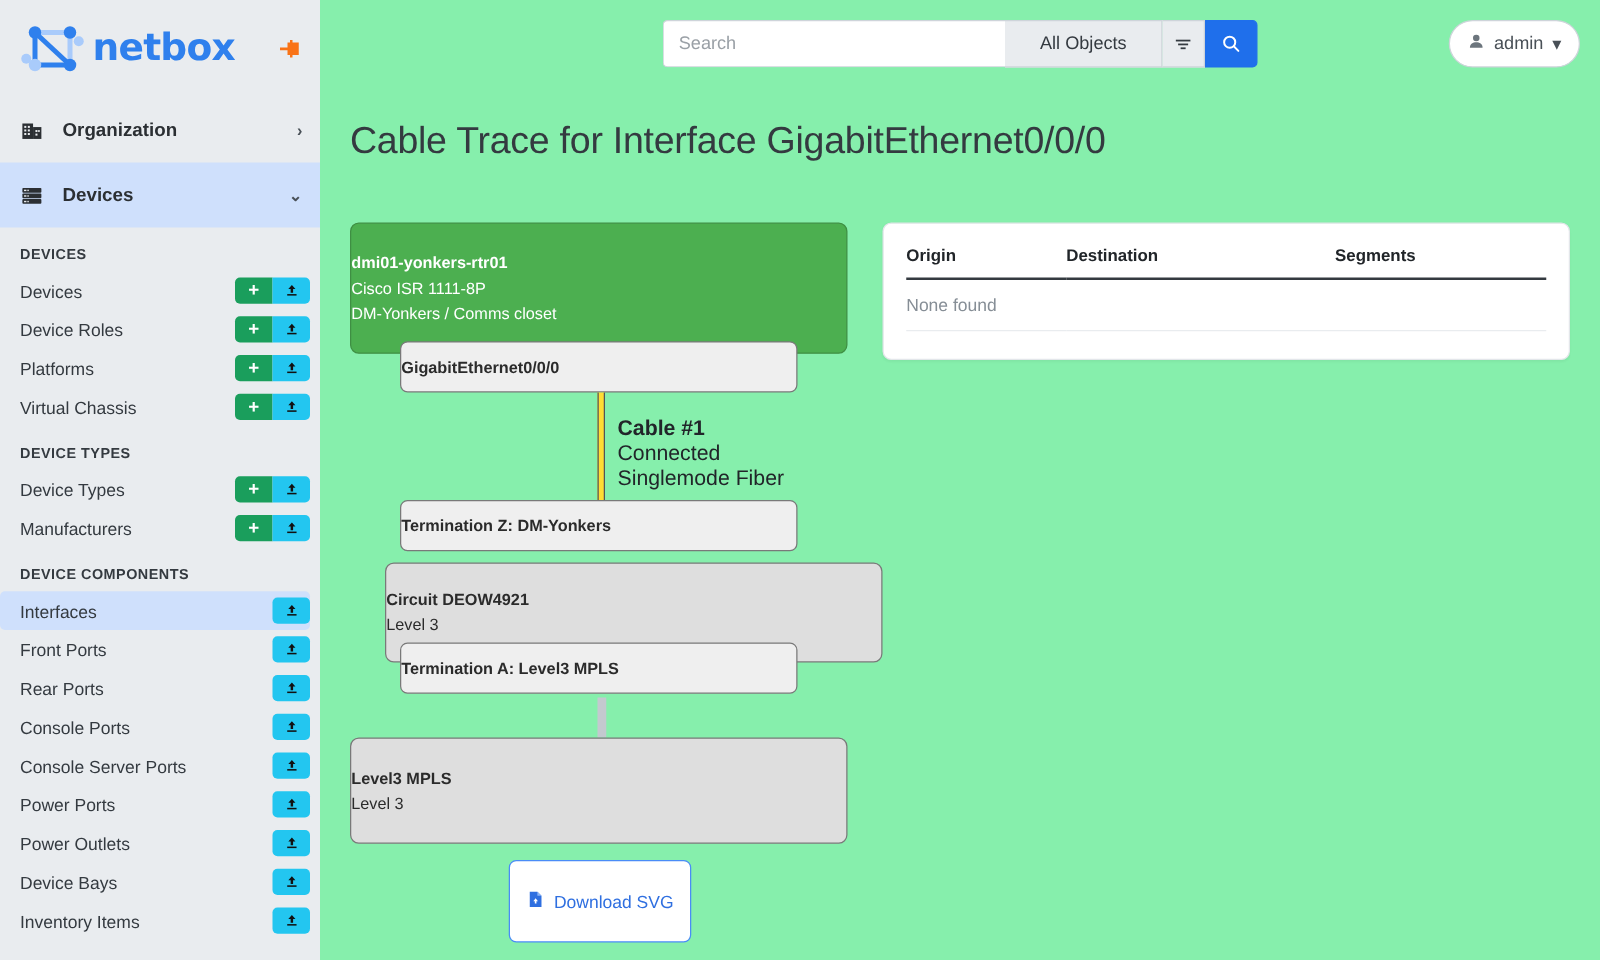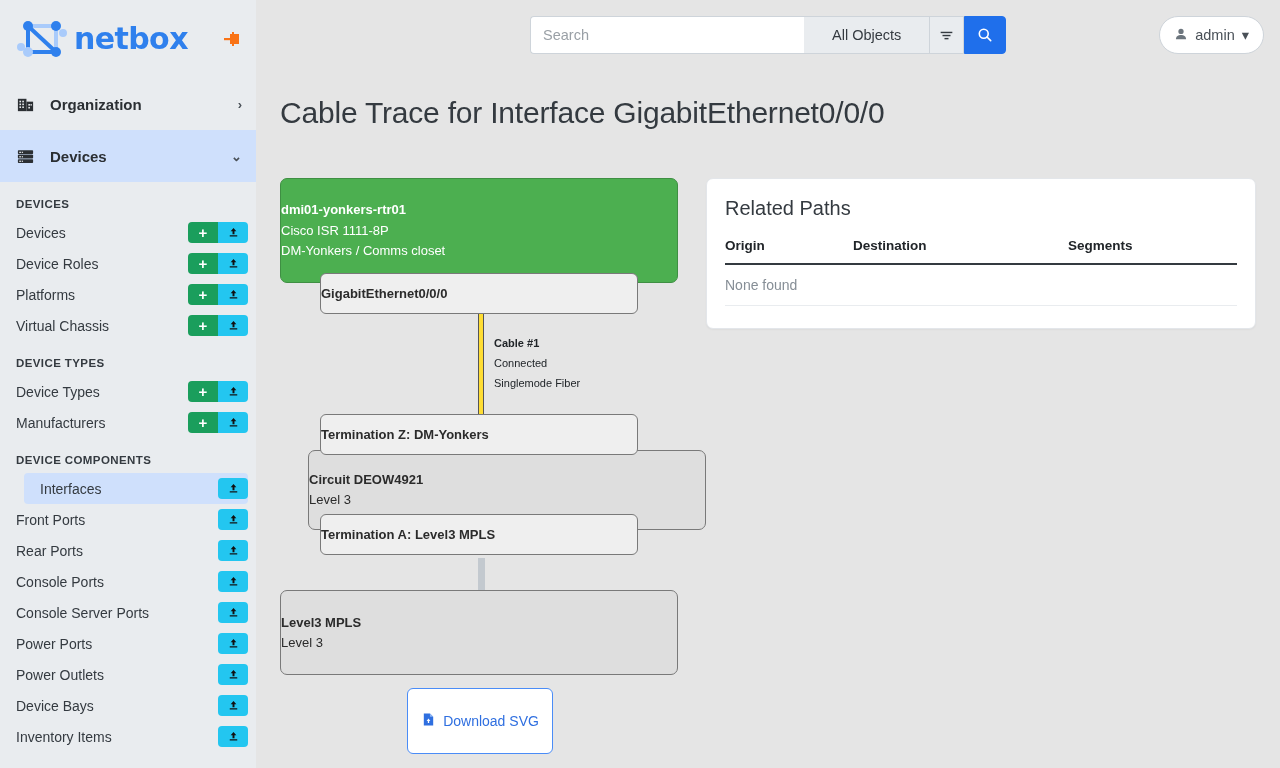"Search" .main { background: #e5e5e5 -> #86efac }
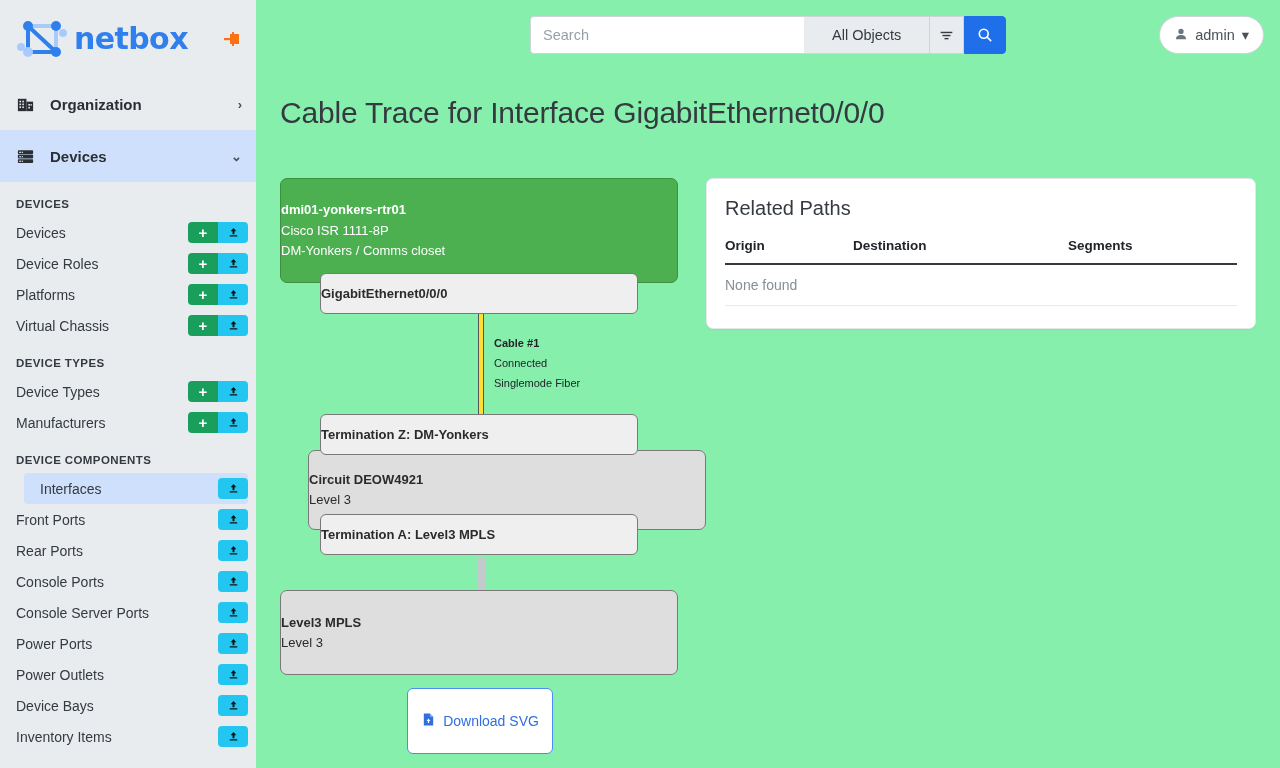"Related Paths" div.card-title { html: <div>Related Paths</div> -> none }
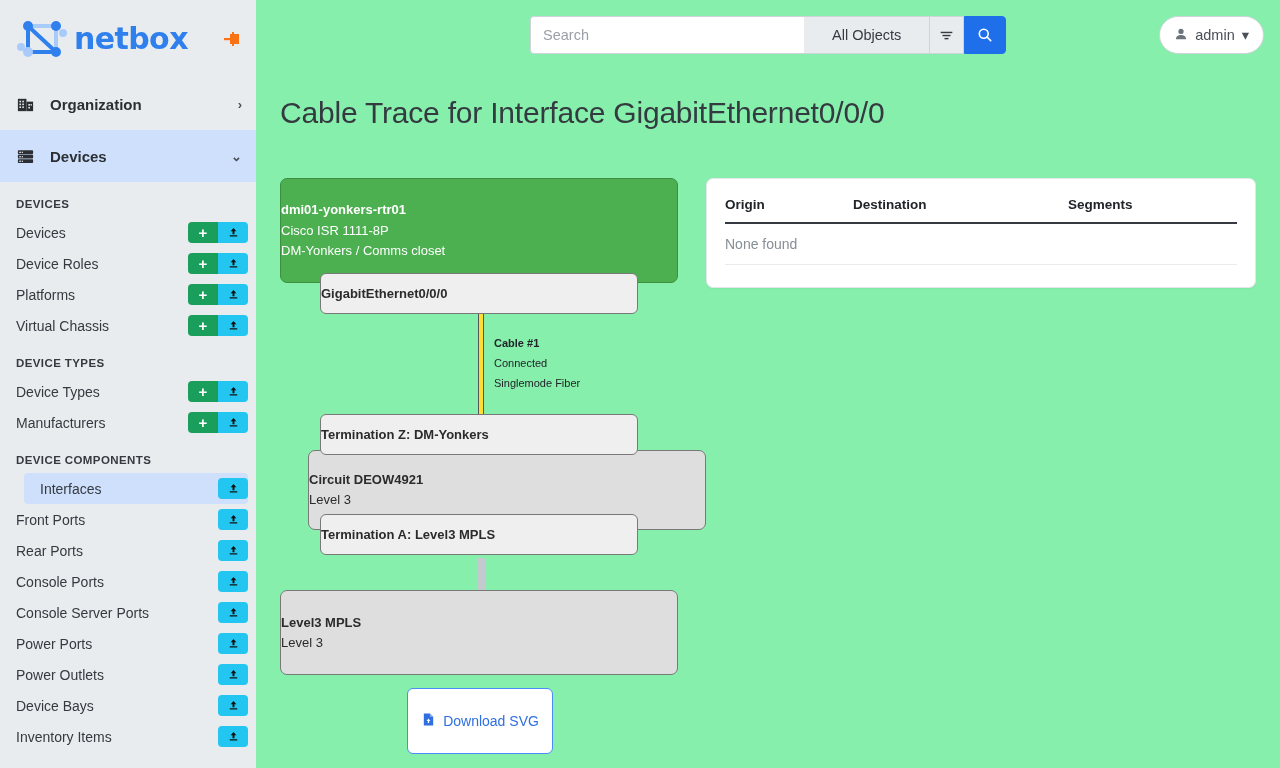"Cable #1" .cable-label { font-size: 11px -> 17px }
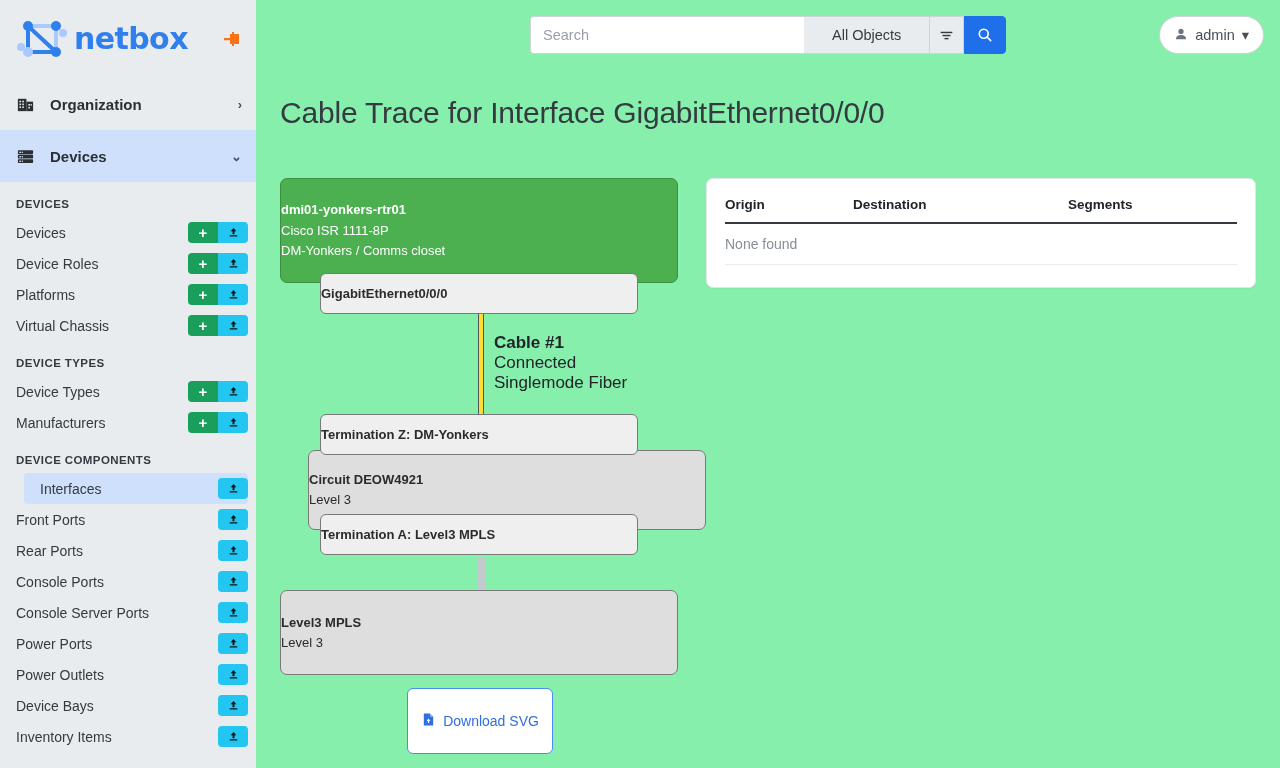"Termination Z: DM-Yonkers" div.node { top: 236px -> 222px }
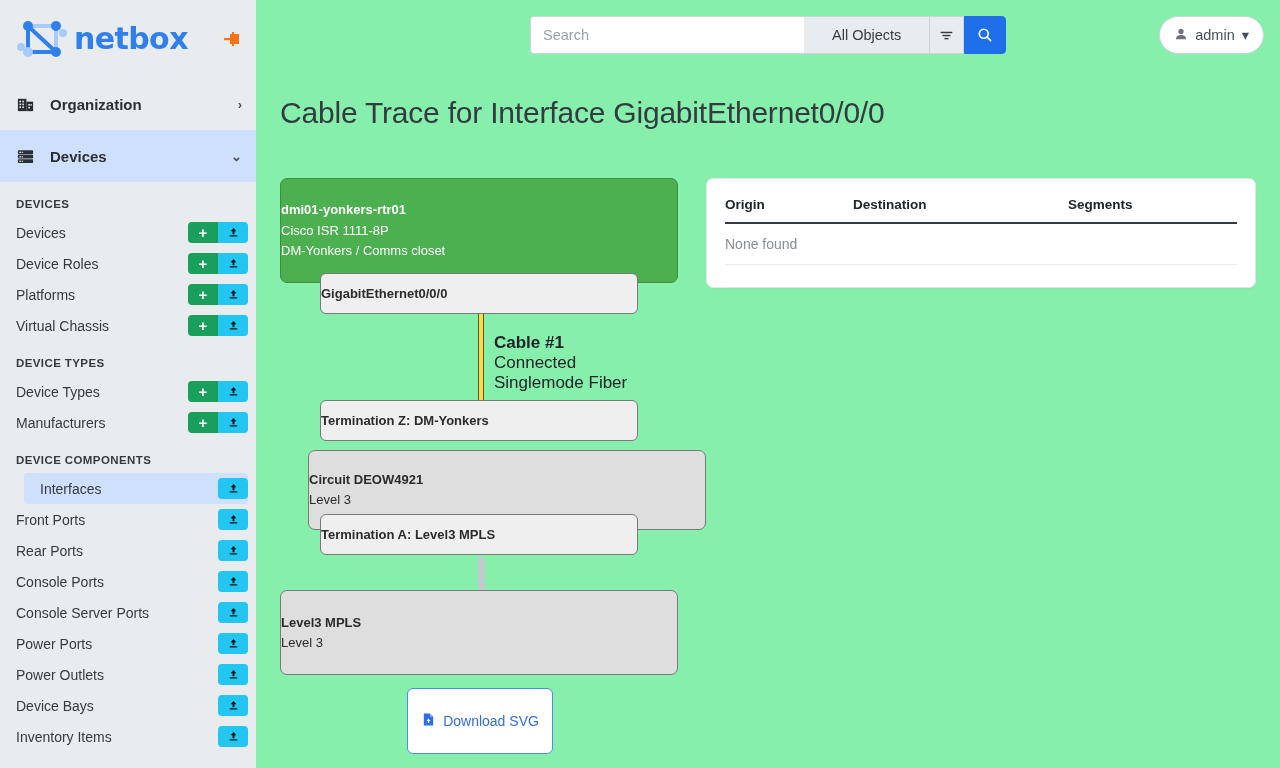"Interfaces" .nav-item.active { margin-left: 24px -> none }
